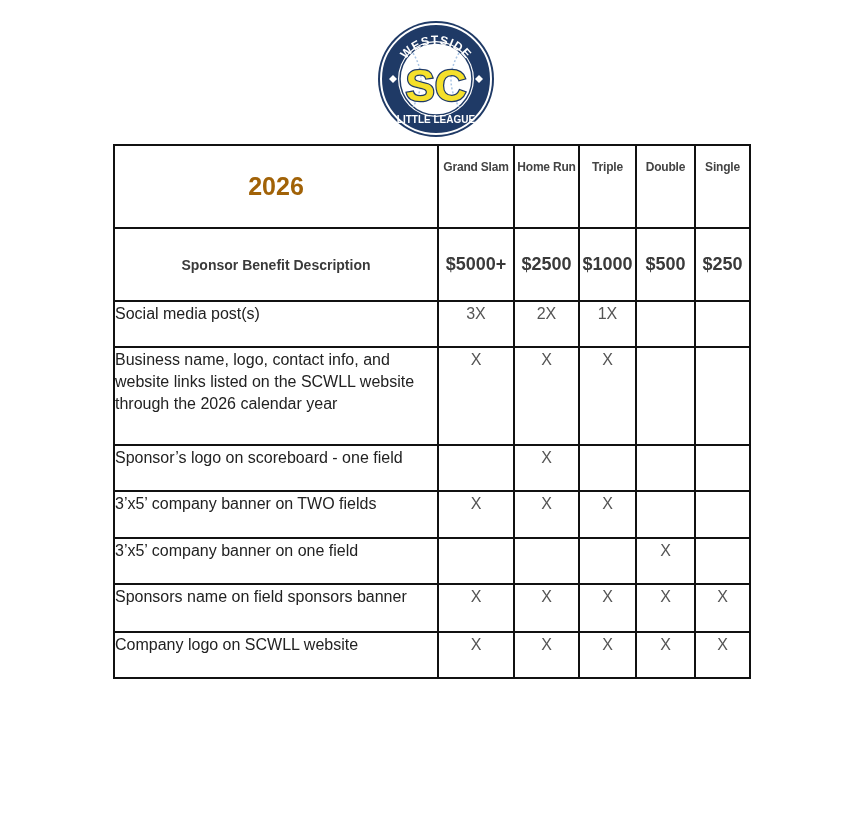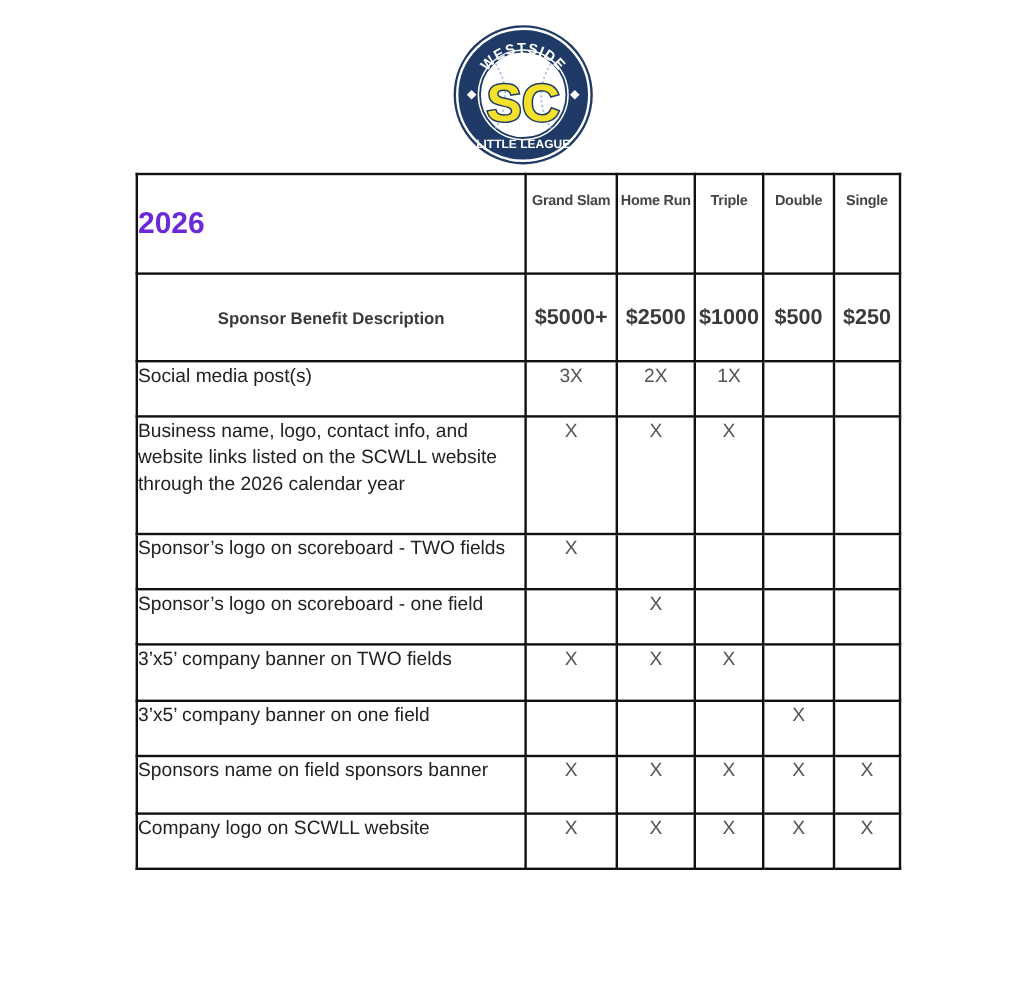"2026" .year { color: #6d28d9 -> #a16207; text-align: left -> center }
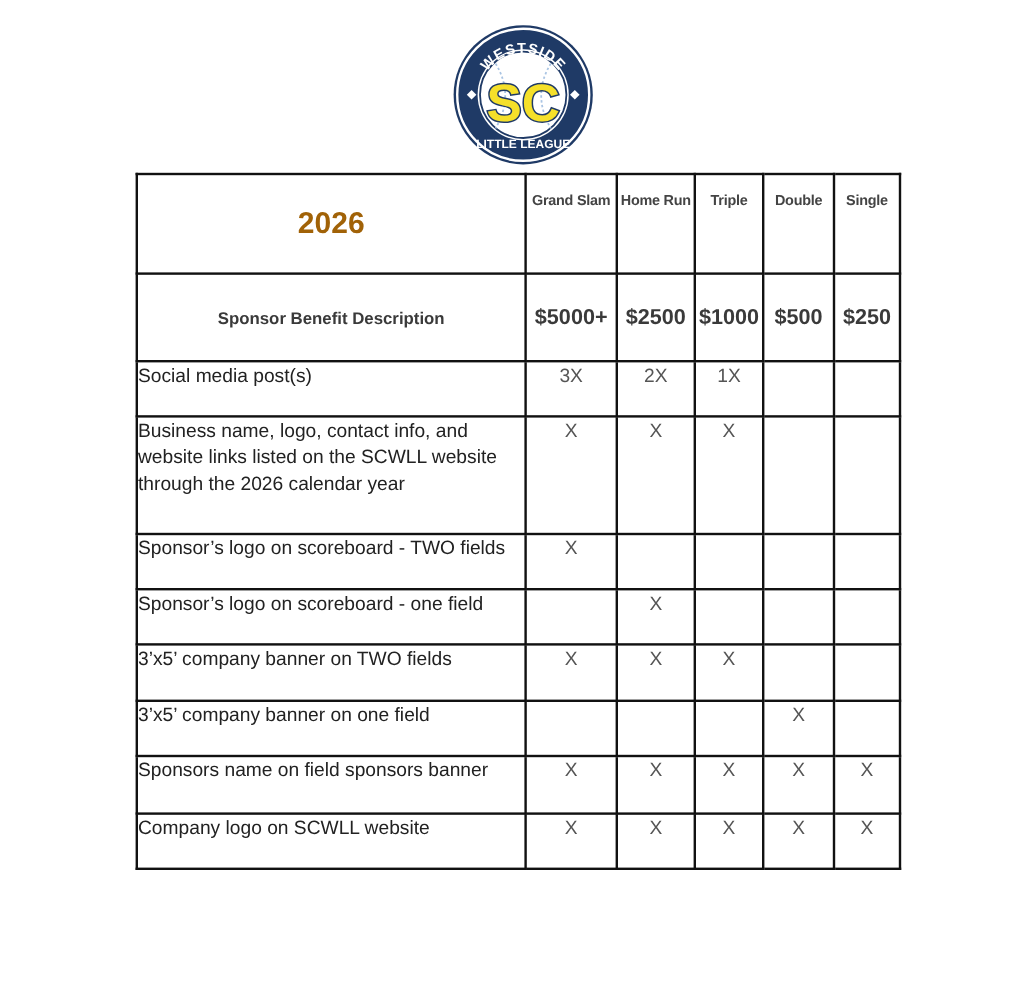"Sponsor’s logo on scoreboard - TWO" tr { html: <tr> <td>Sponsor’s logo on scoreboard - TWO fields</td> <td>X</td> <td></td> <td></td> <td></td> <td></td> </tr> -> none }
